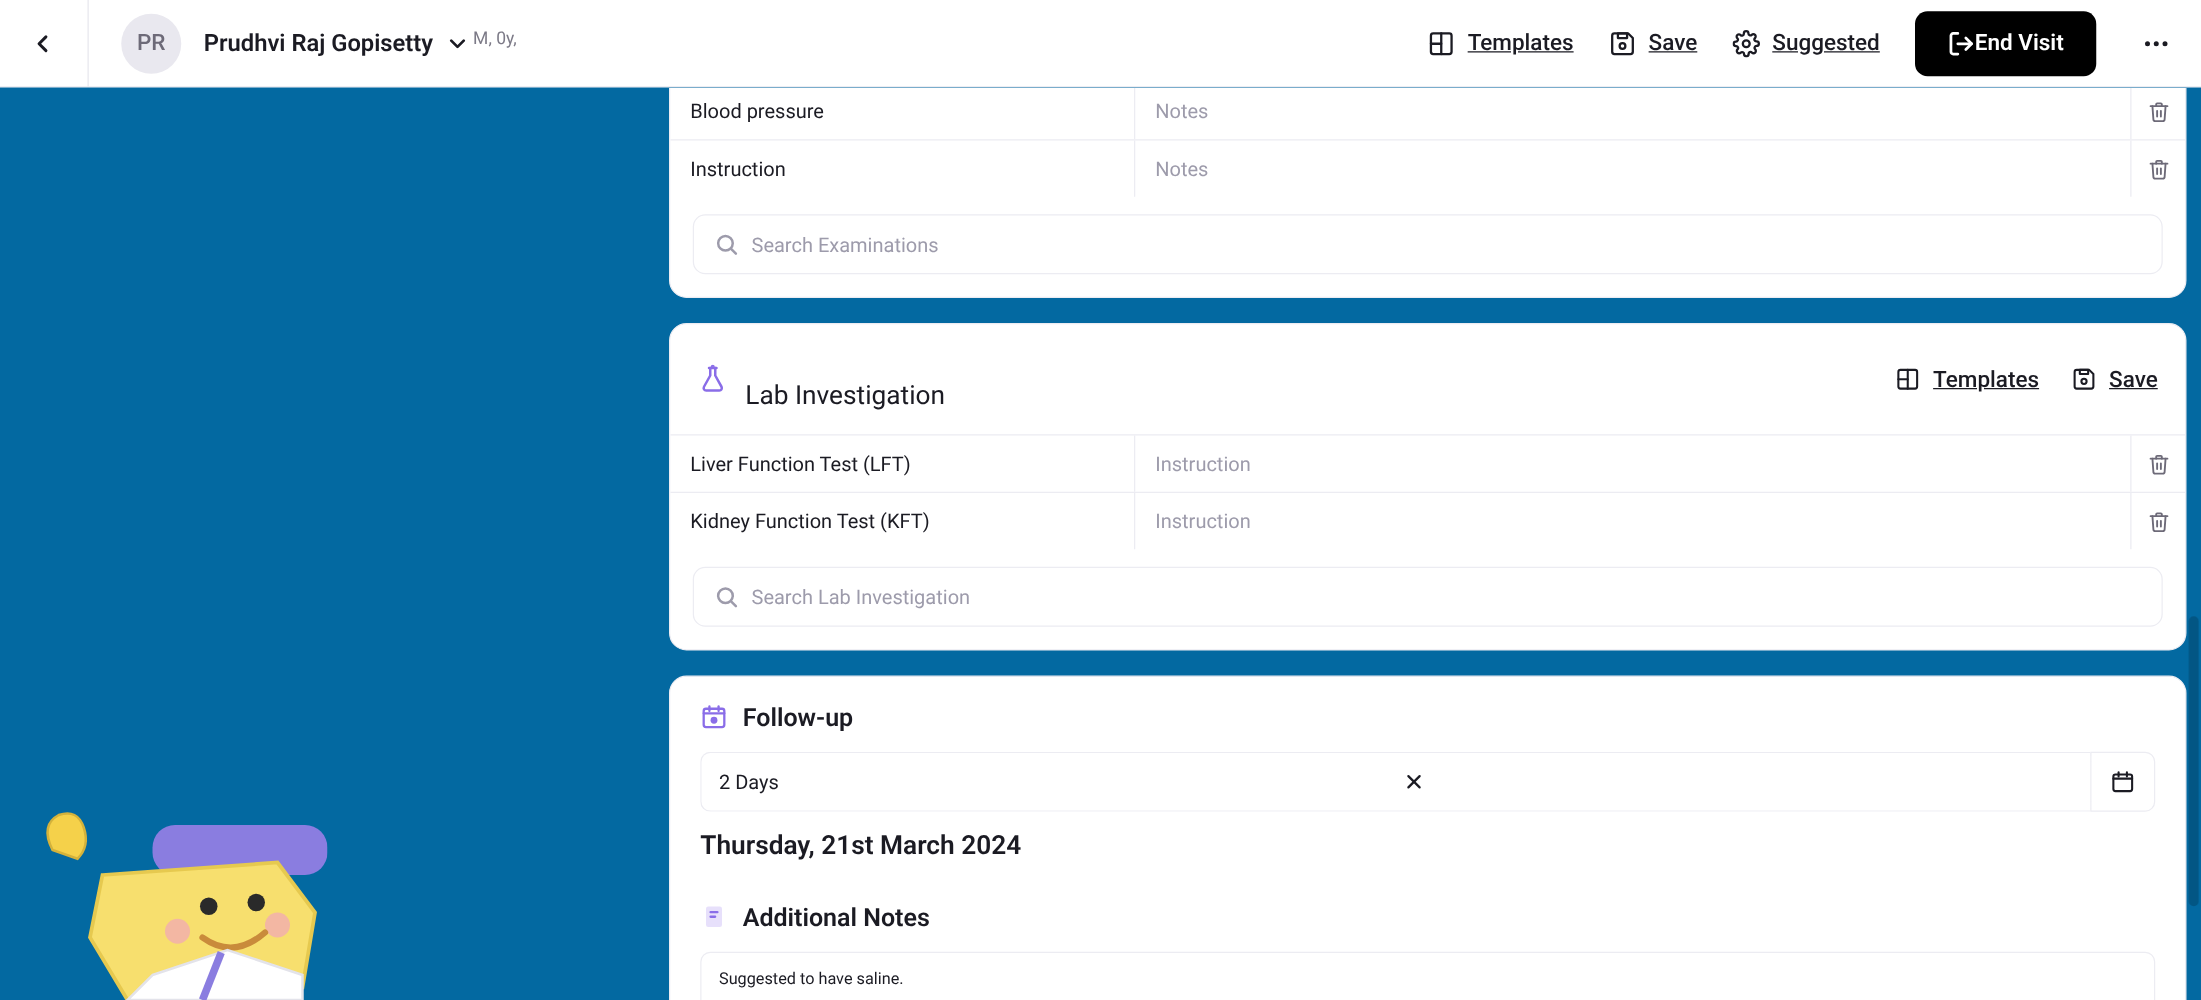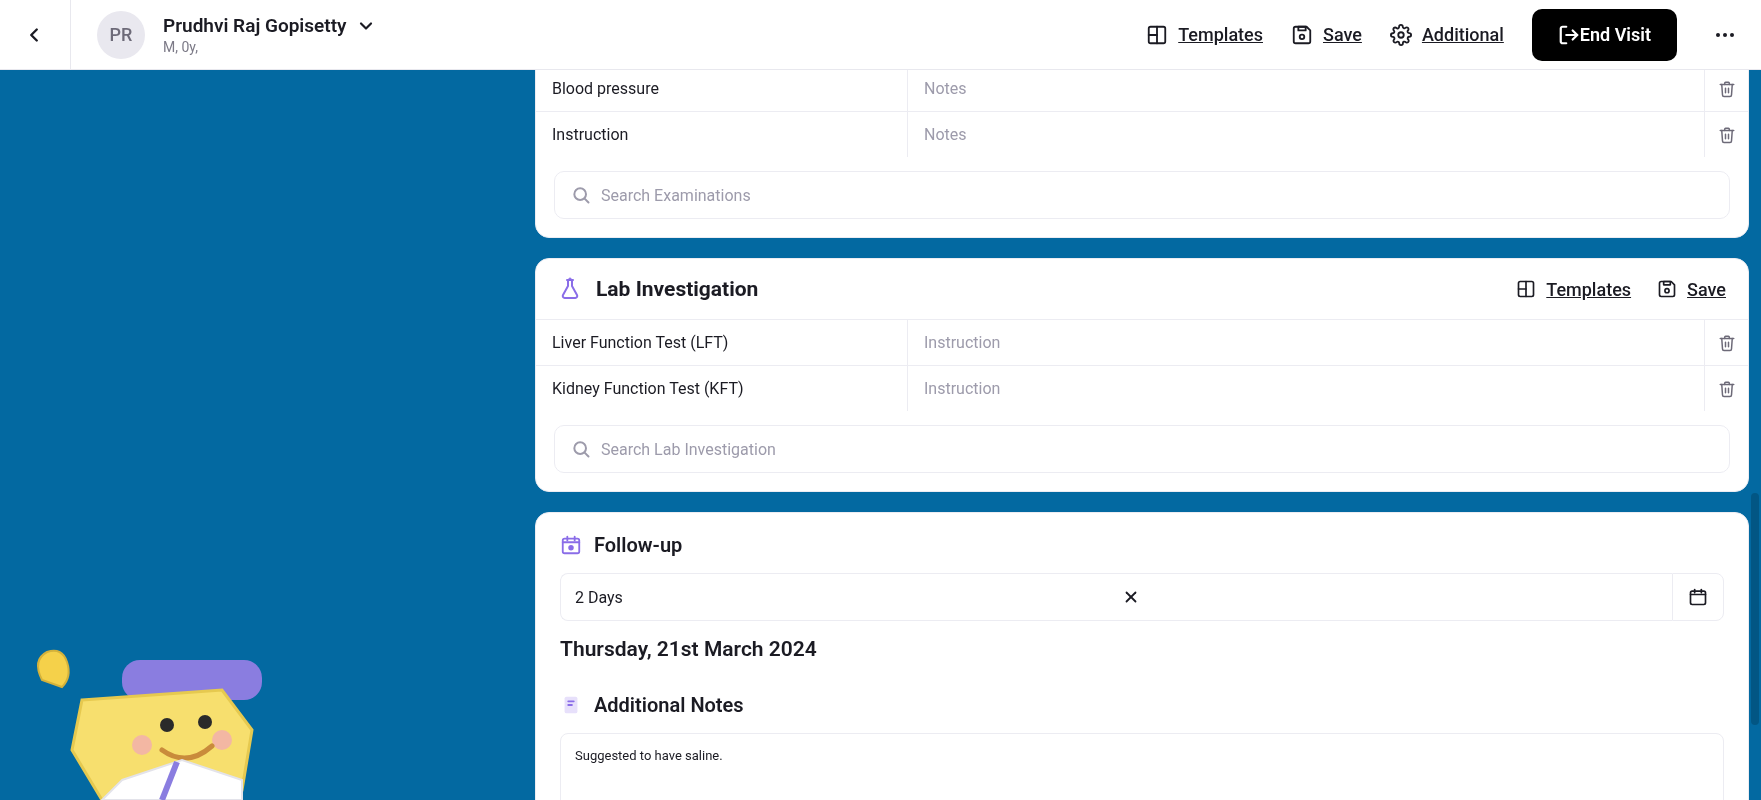"Prudhvi Raj Gopisetty" .patient { flex-direction: column -> none }
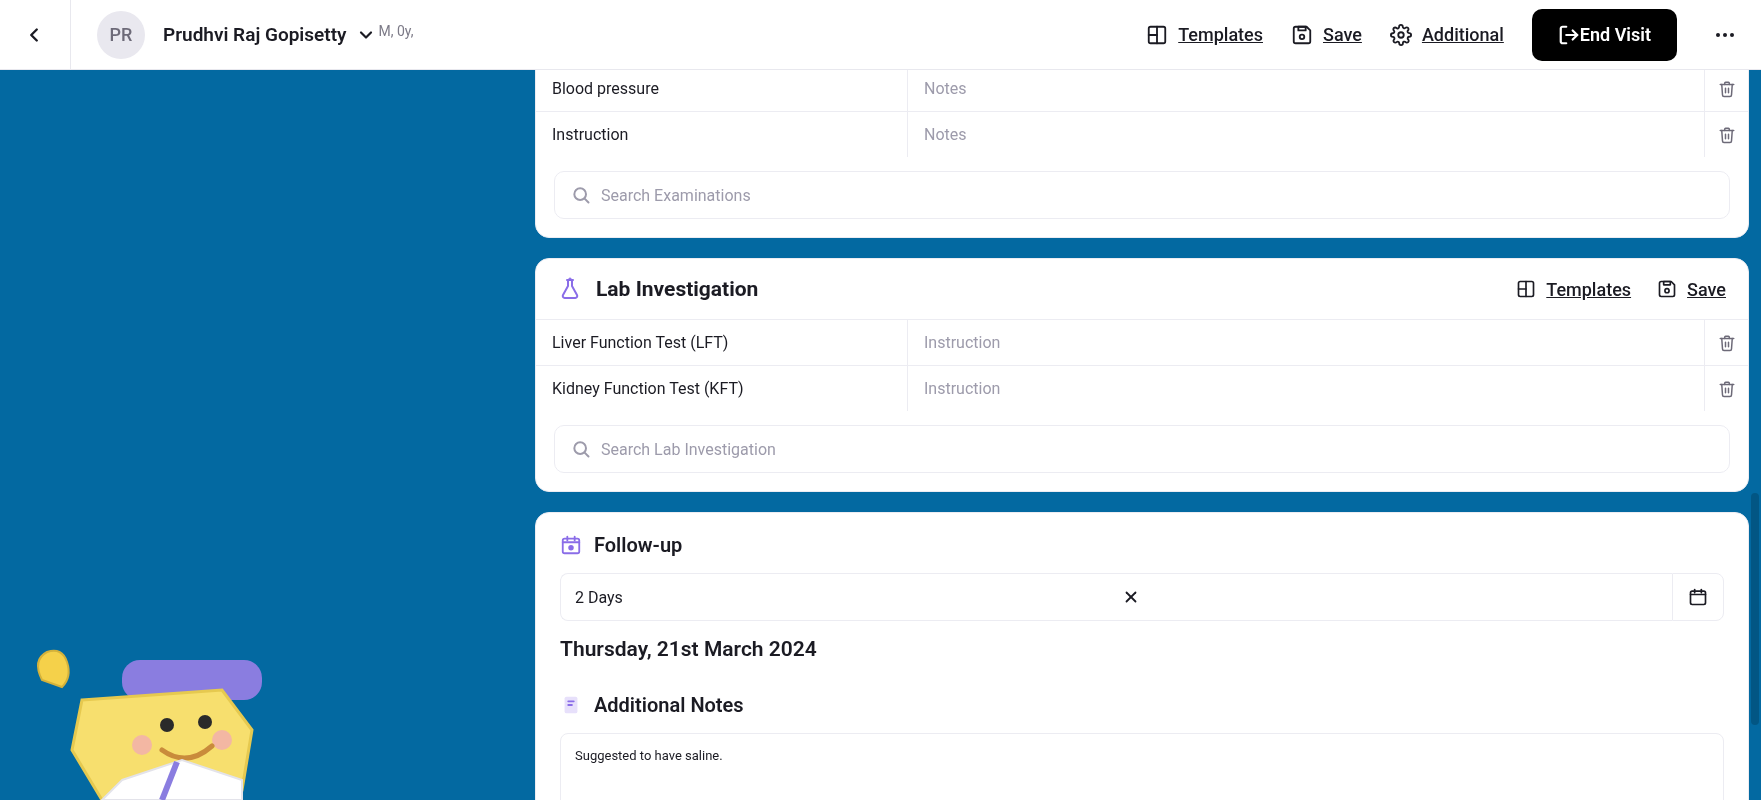"Additional" span { text: Additional -> Suggested }
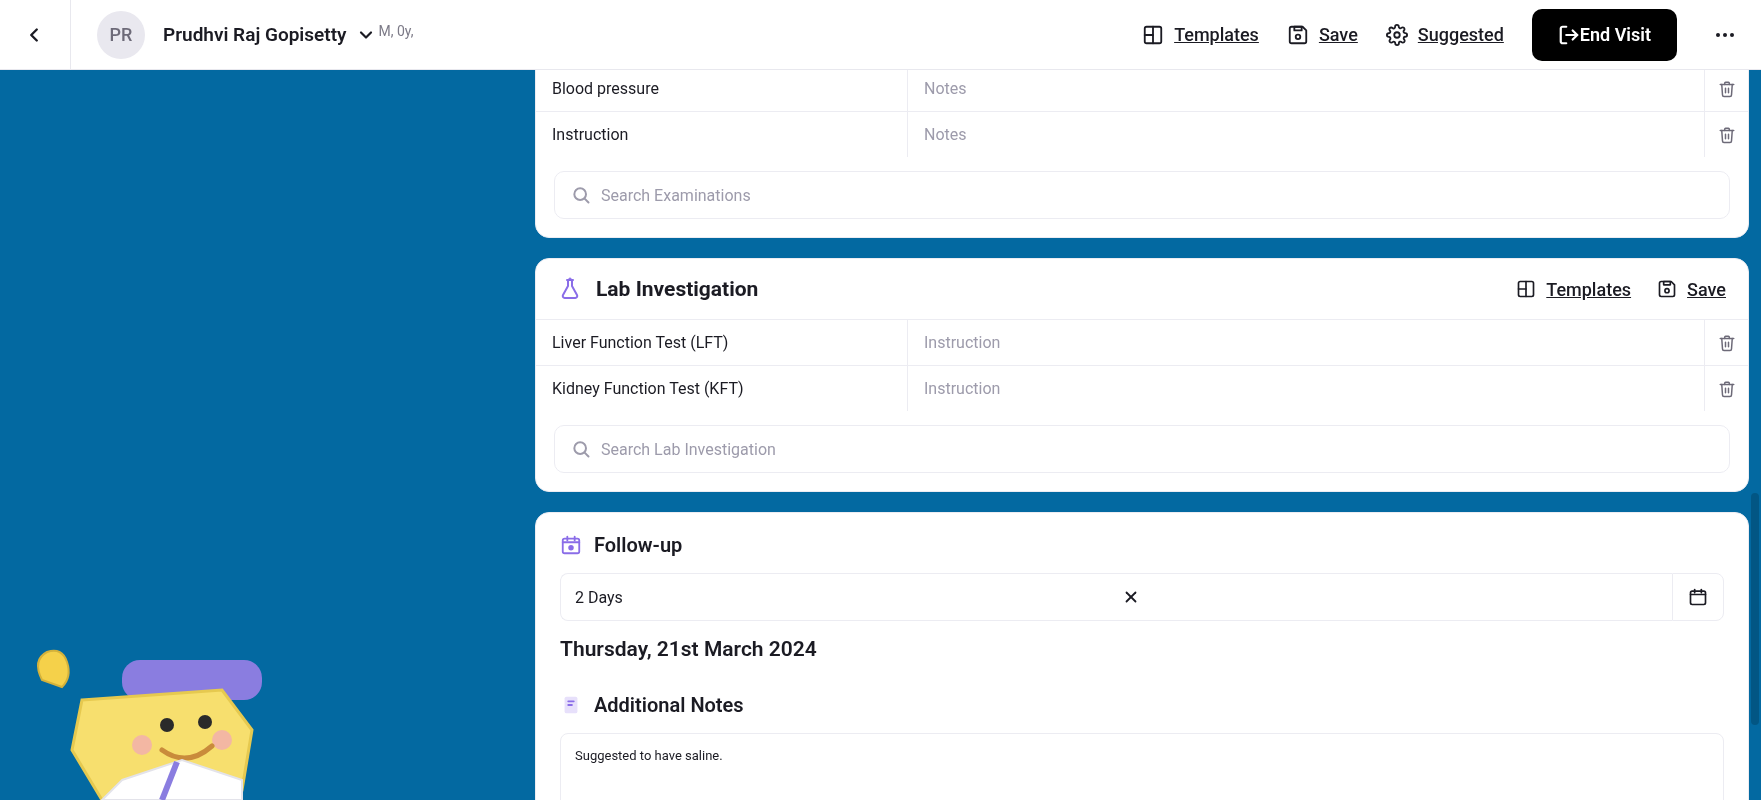"Lab Investigation" .card-title { font-weight: 700 -> 400; margin-top: none -> 28px }
